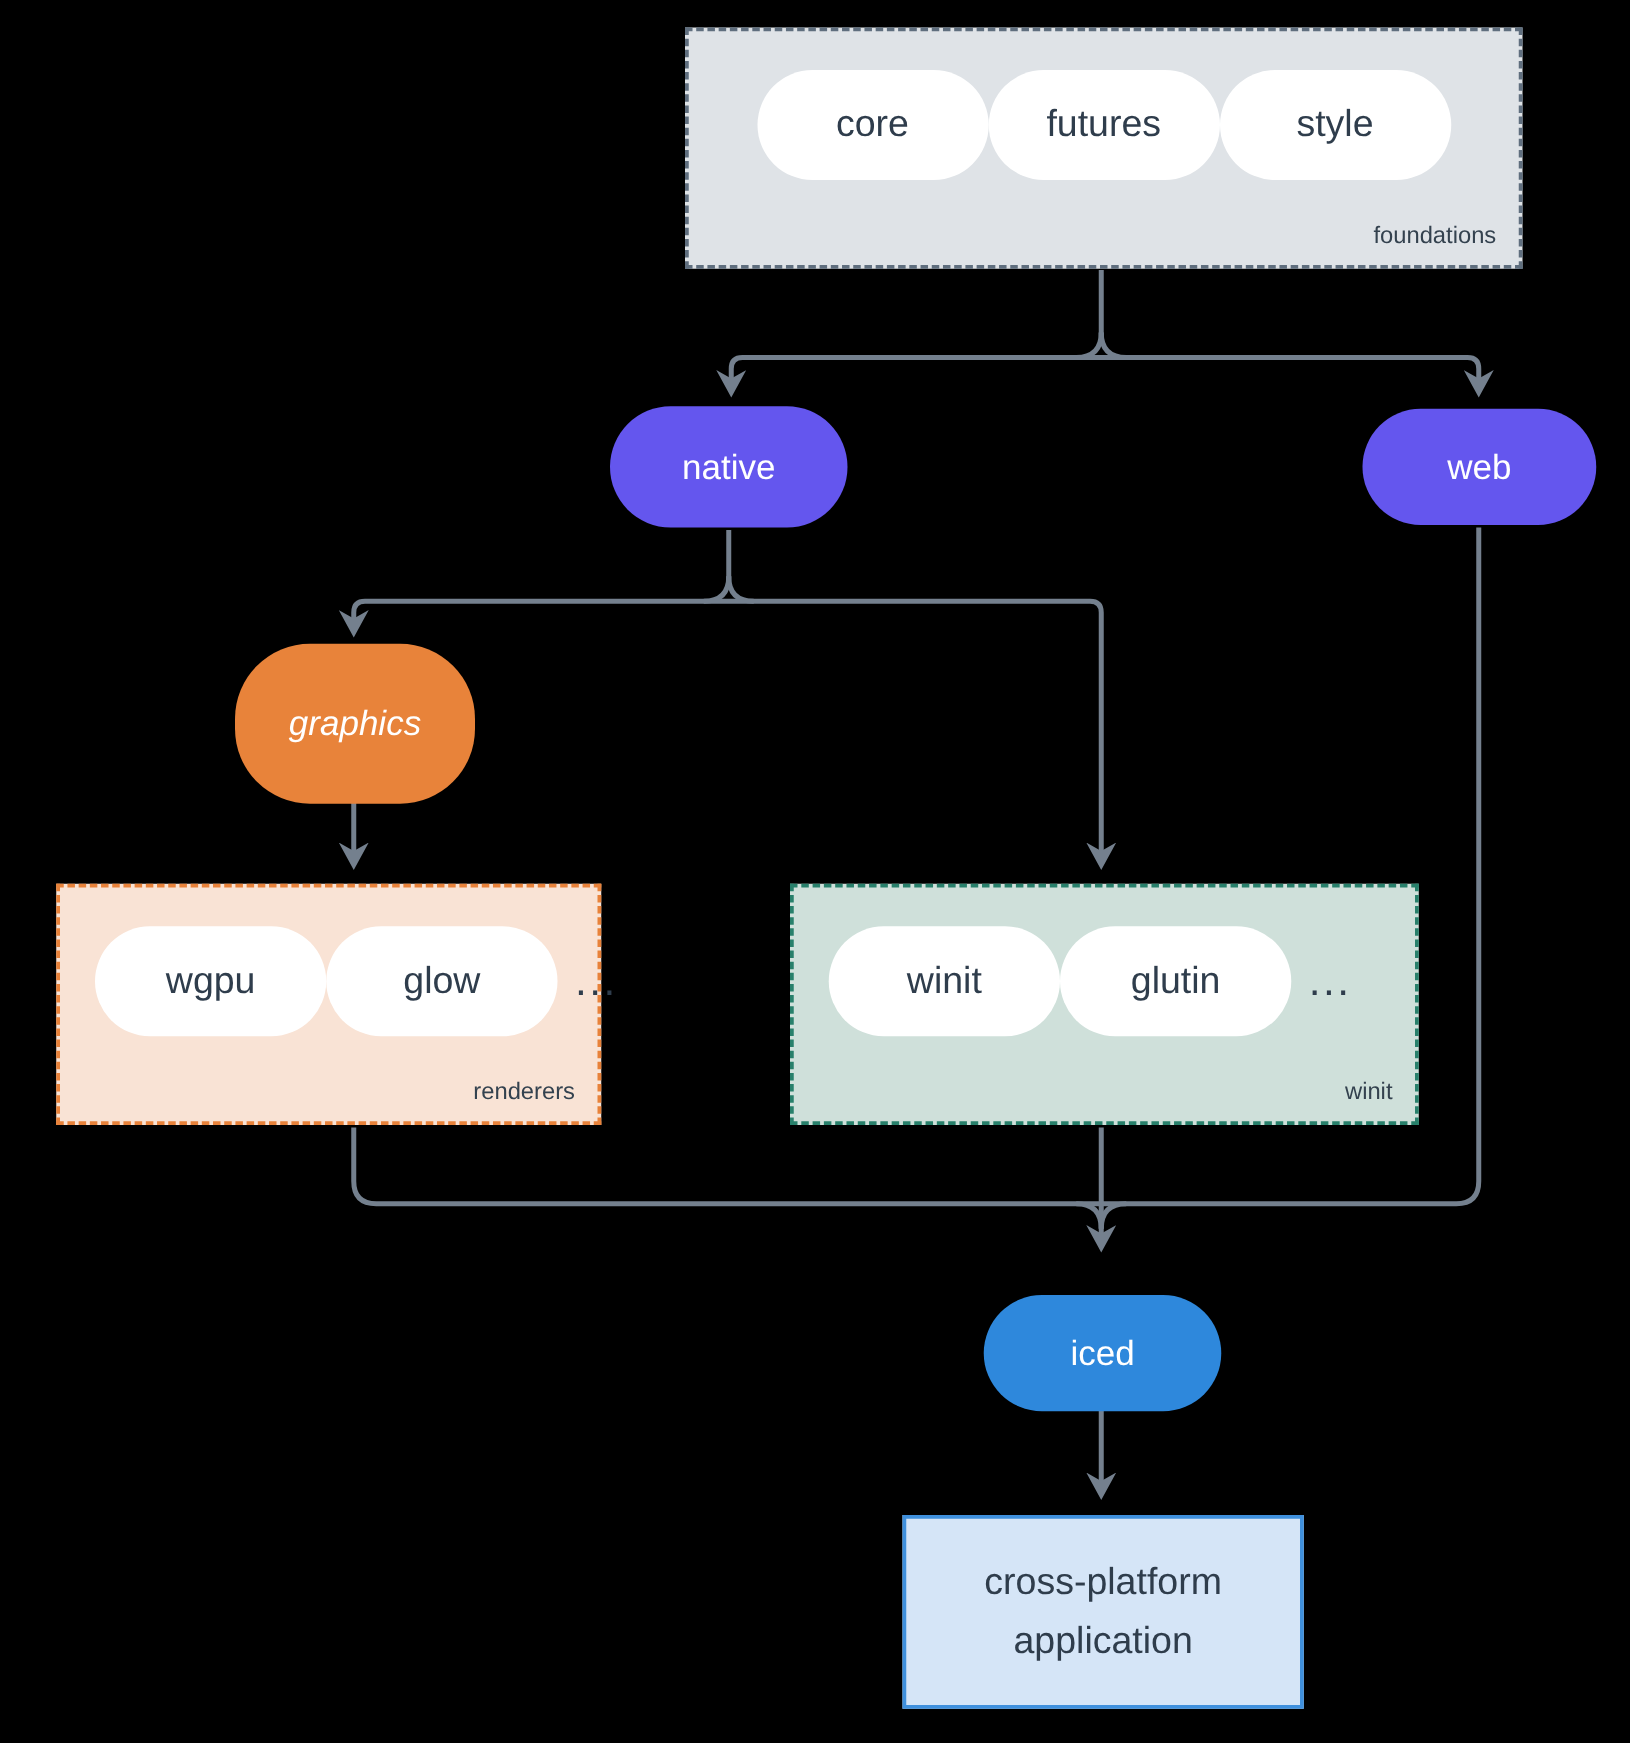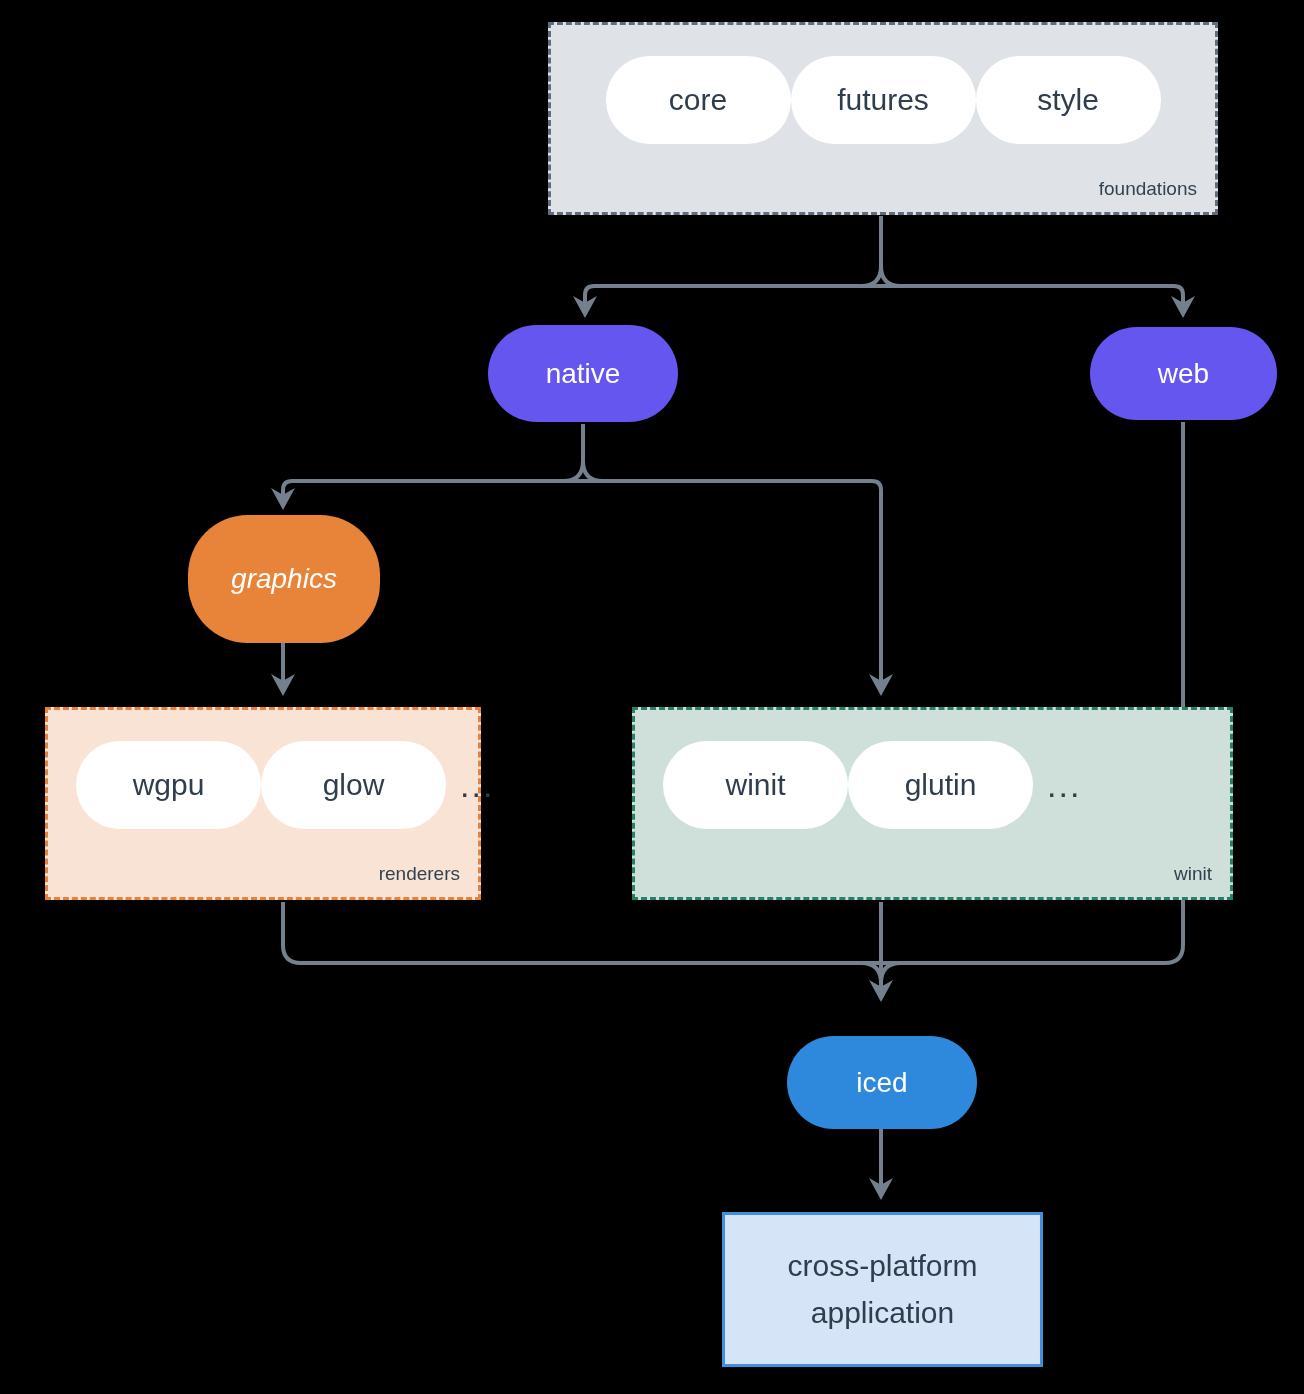"winit" .group-shells { width: 601px -> 503px }
